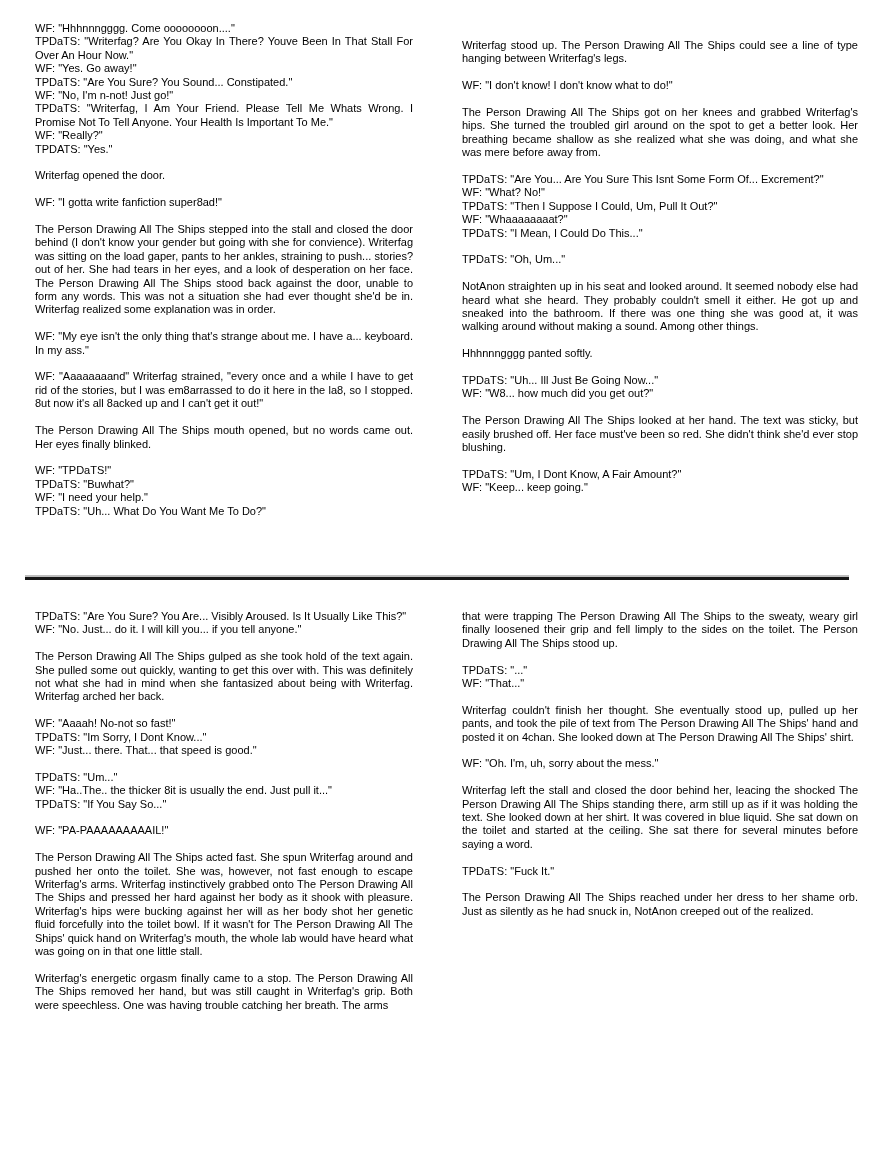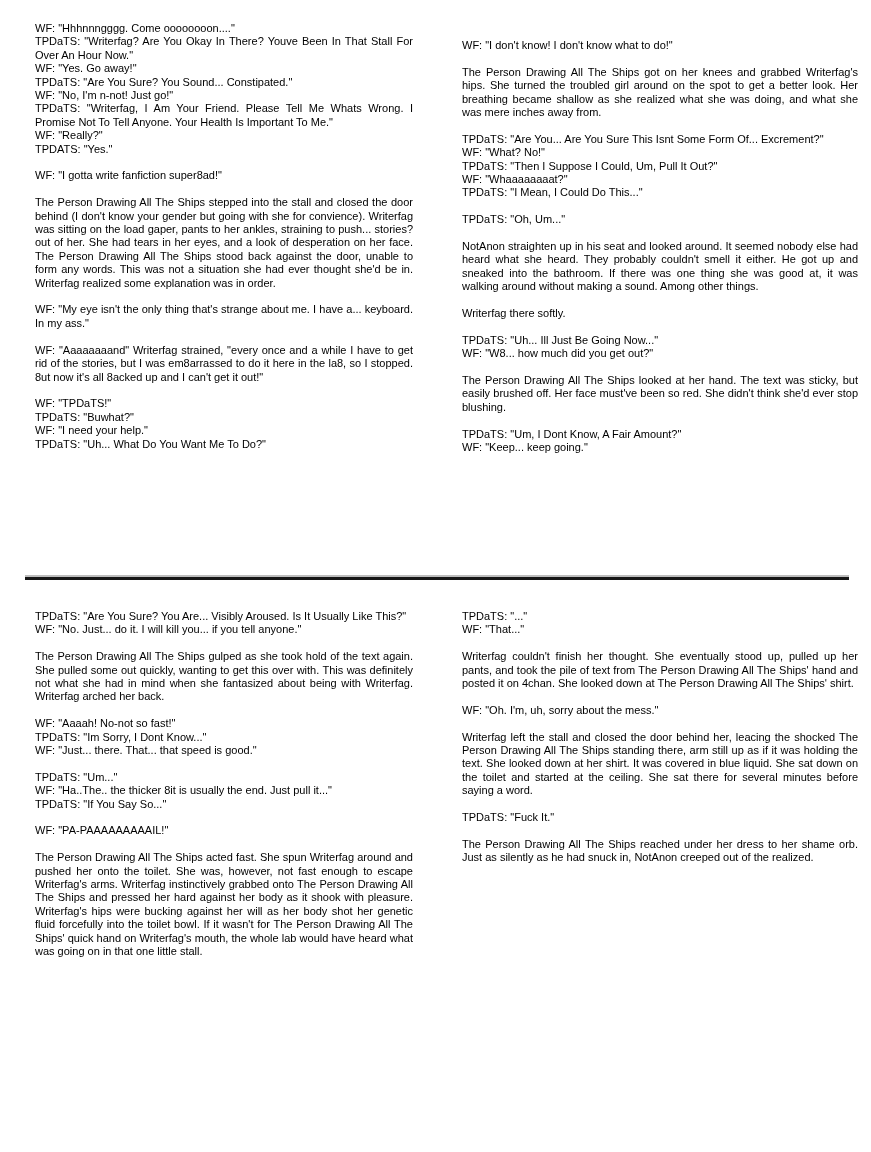"Writerfag stood up. The Person" div.para { html: none -> <div> <div>Writerfag stood up. The Person Drawing All The Ships could see a line of type hanging between Writerfag's legs.</div> </div> }
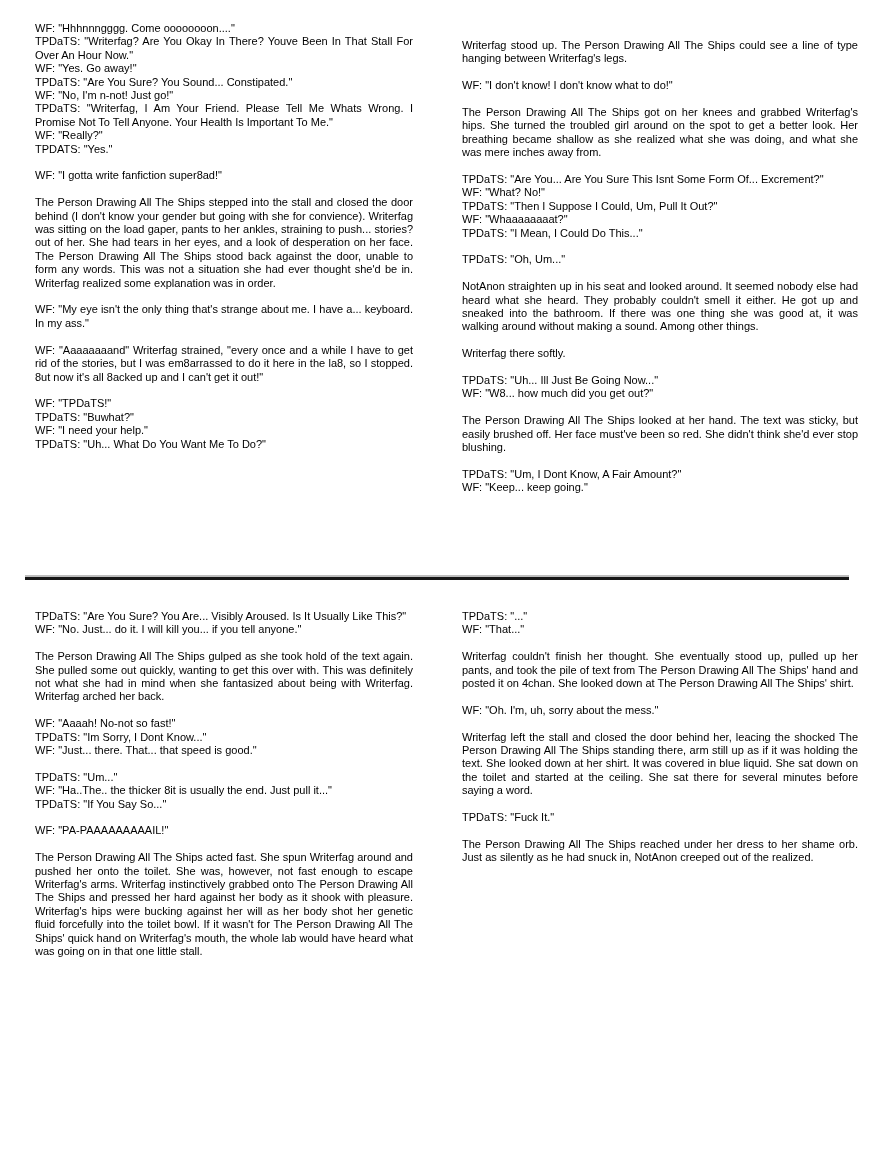"The Person Drawing All The Ships got" div.line { text: inches -> before }
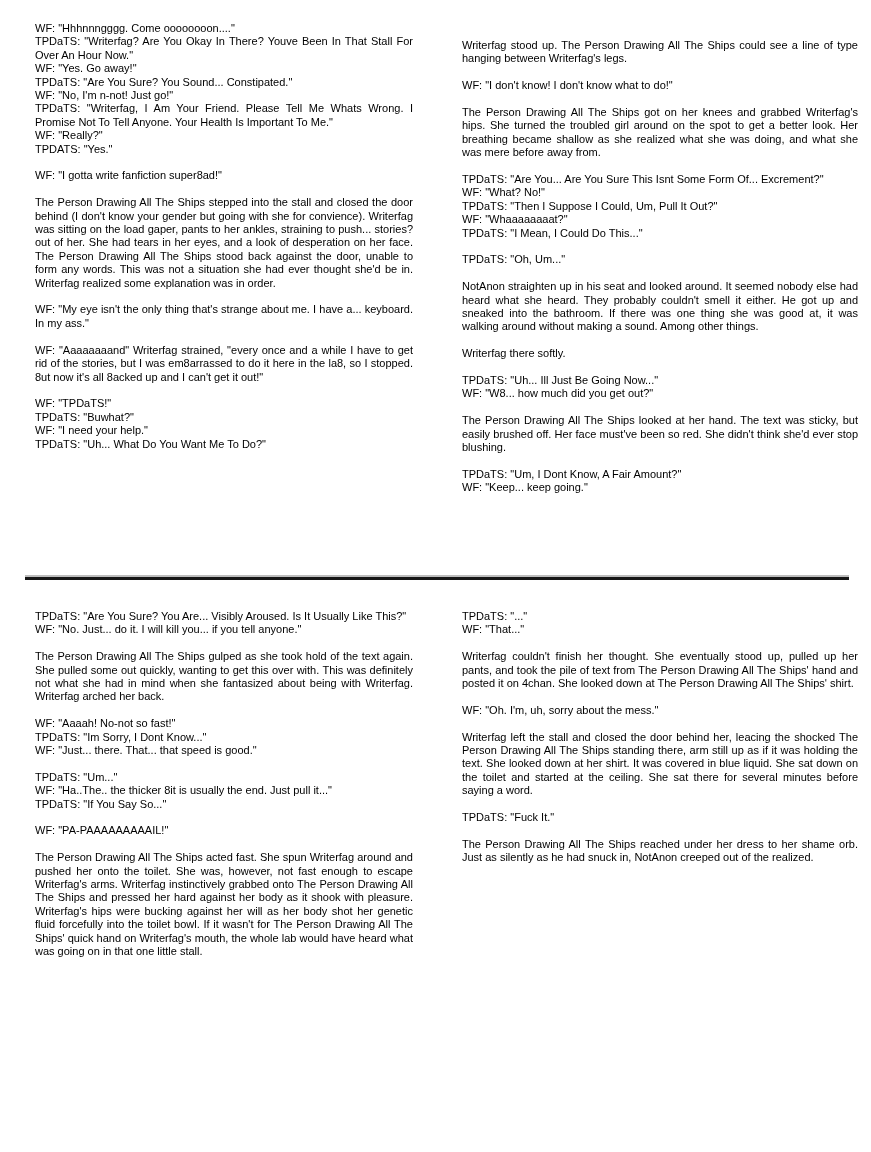"Writerfag opened the door." div.para { html: none -> <div> <div>Writerfag opened the door.</div> </div> }
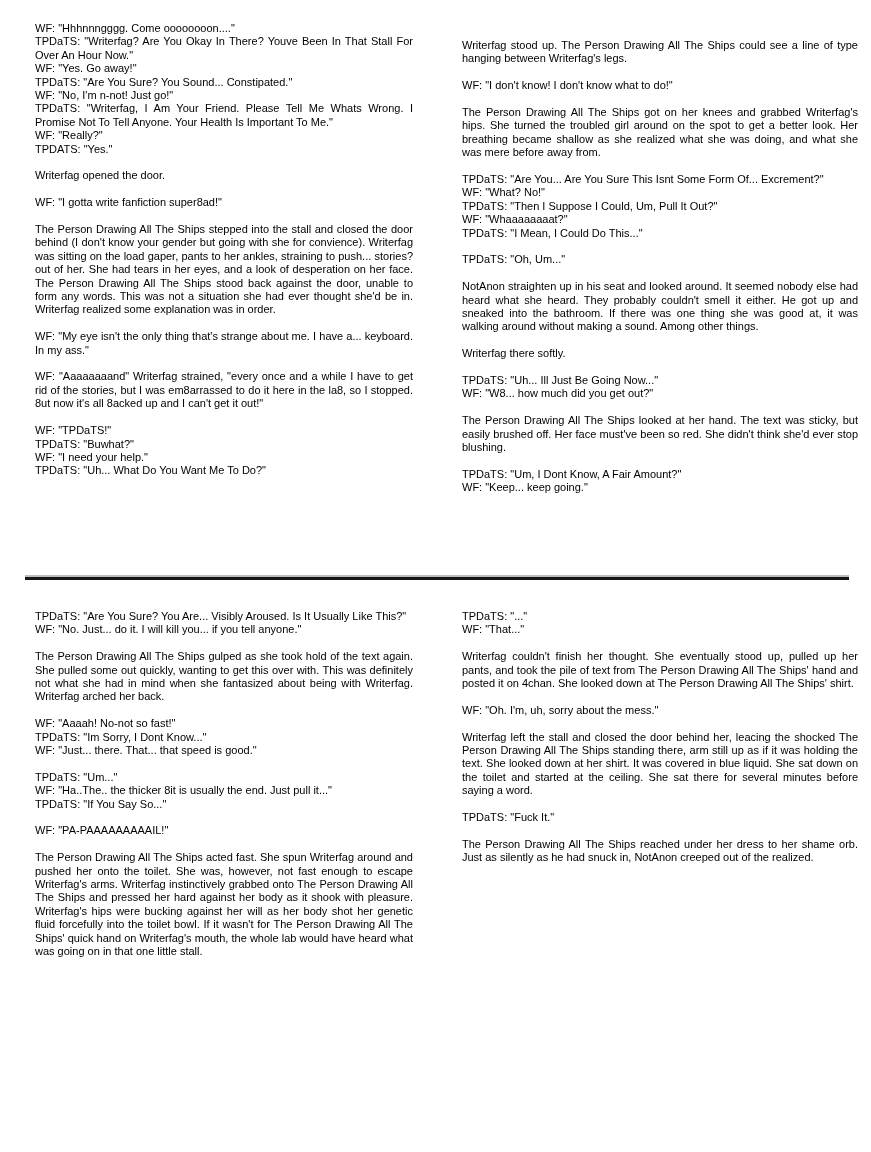"Writerfag there softly." div.line { text: Writerfag there -> Hhhnnngggg panted }
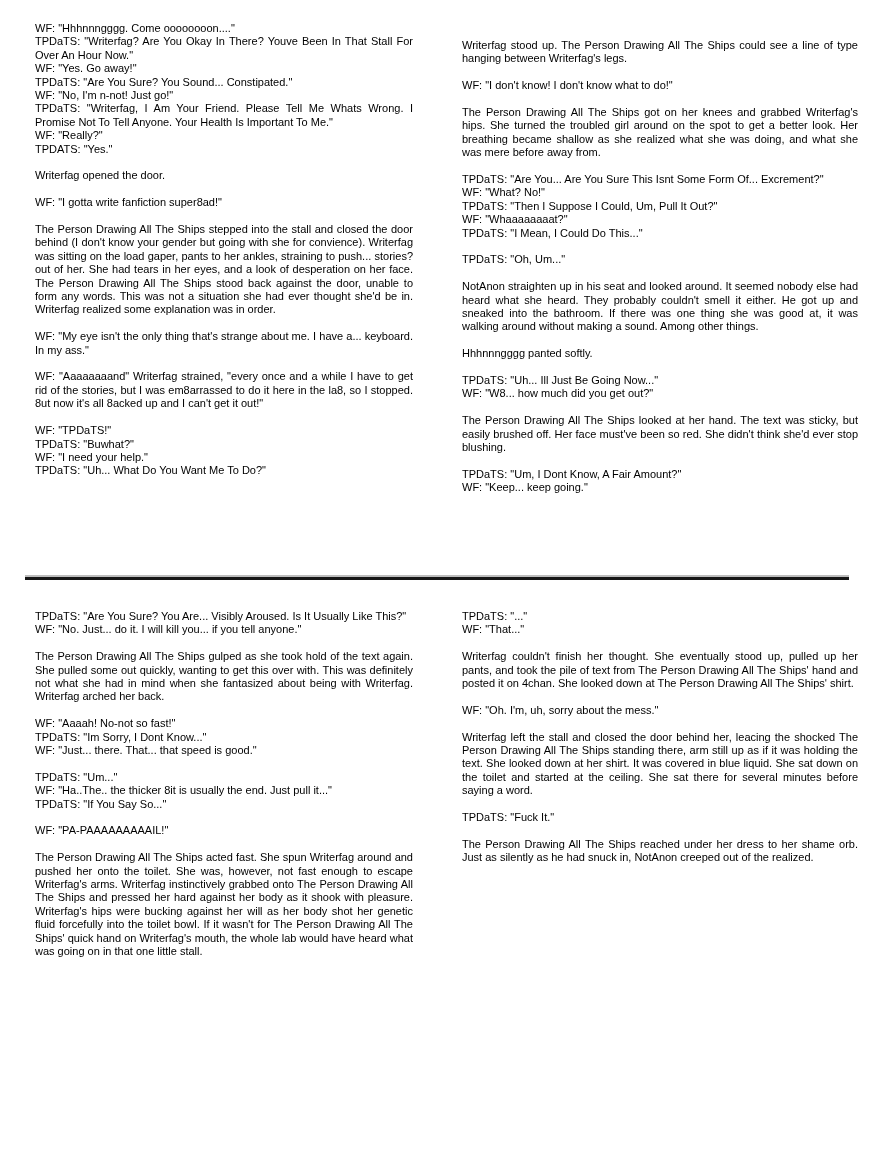"The Person Drawing All The Ships mouth" div.para { html: none -> <div> <div>The Person Drawing All The Ships mouth opened, but no words came out. Her eyes finally blinked.</div> </div> }
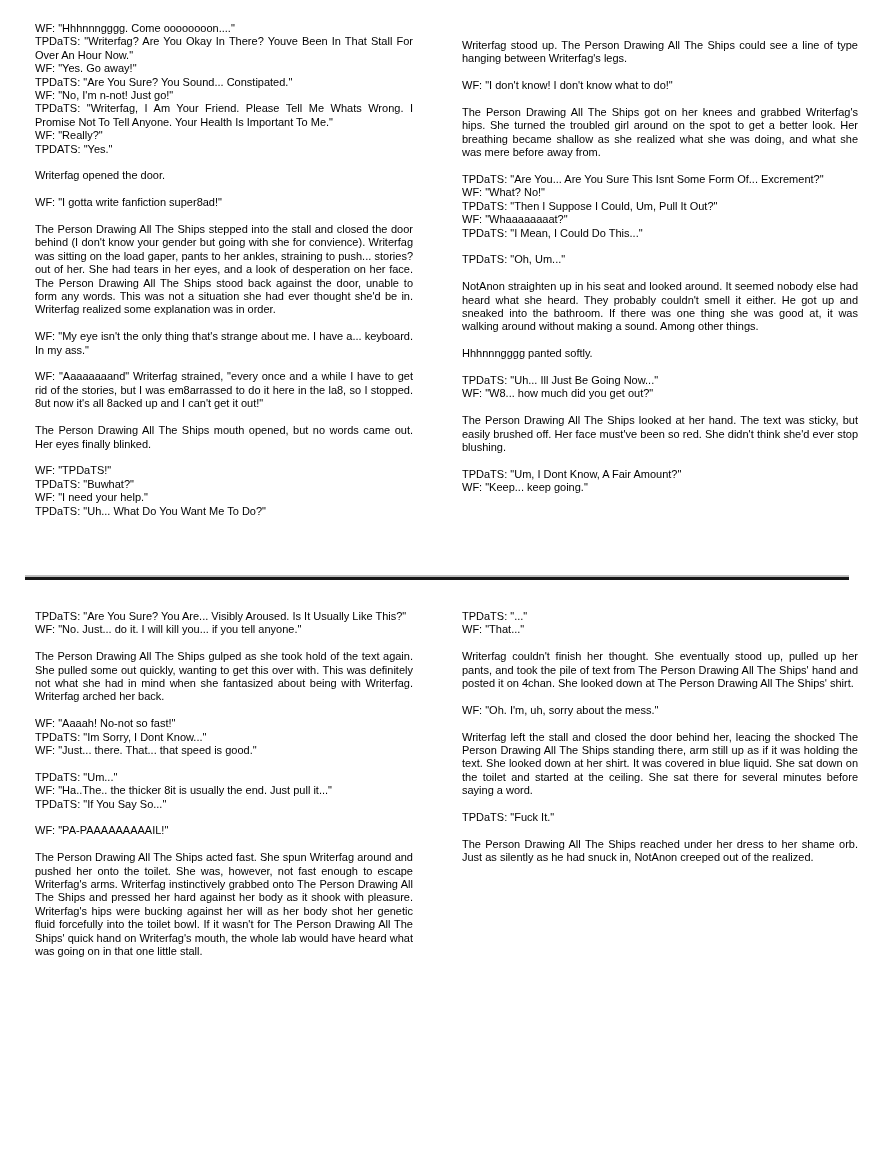"that were trapping The Person" div.para { html: none -> <div> <div>that were trapping The Person Drawing All The Ships to the sweaty, weary girl finally loosened their grip and fell limply to the sides on the toilet. The Person Drawing All The Ships stood up.</div> </div> }
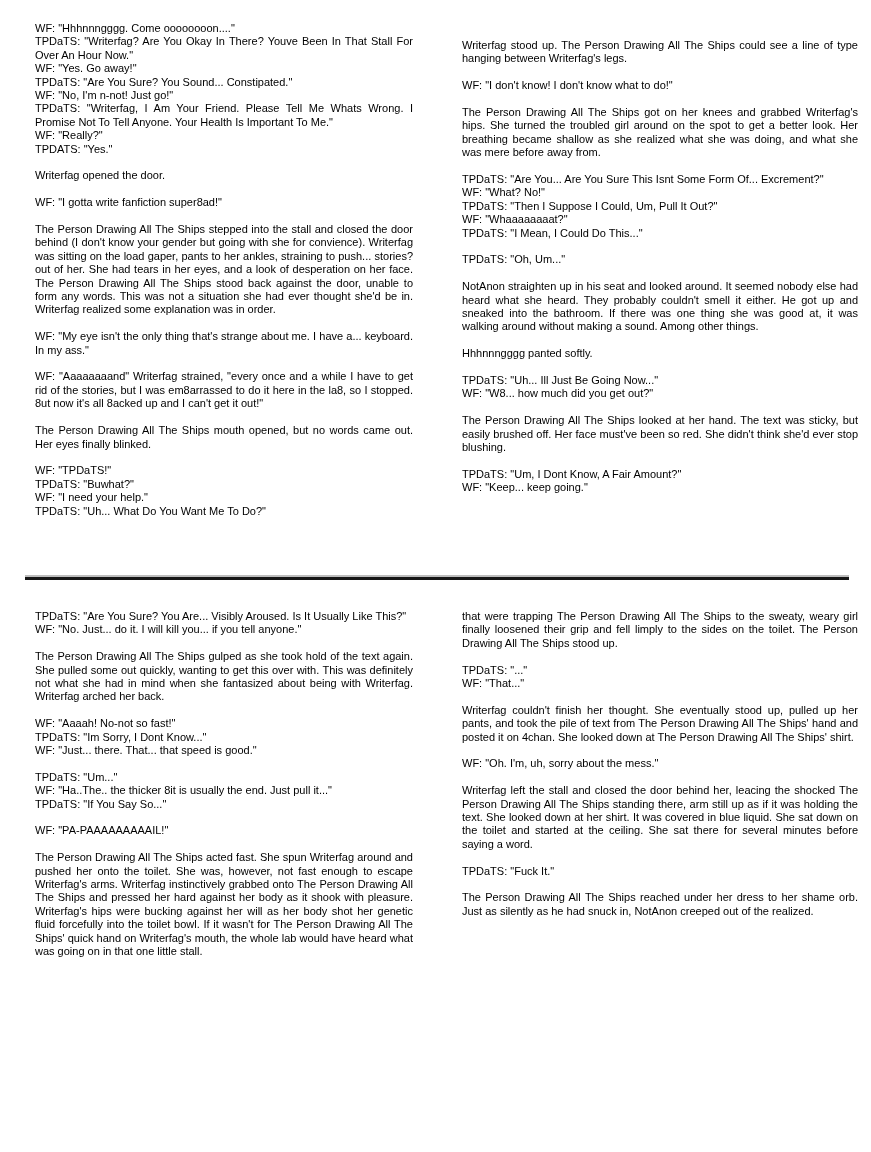"Writerfag's energetic orgasm finally" div.para { html: none -> <div> <div>Writerfag's energetic orgasm finally came to a stop. The Person Drawing All The Ships removed her hand, but was still caught in Writerfag's grip. Both were speechless. One was having trouble catching her breath. The arms</div> </div> }
